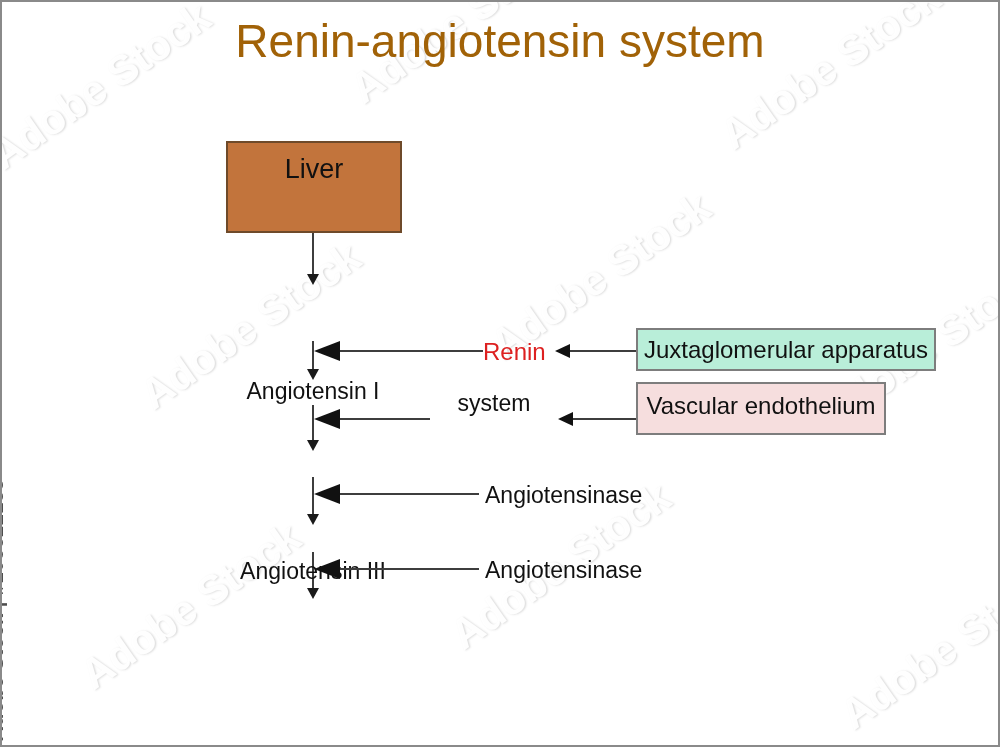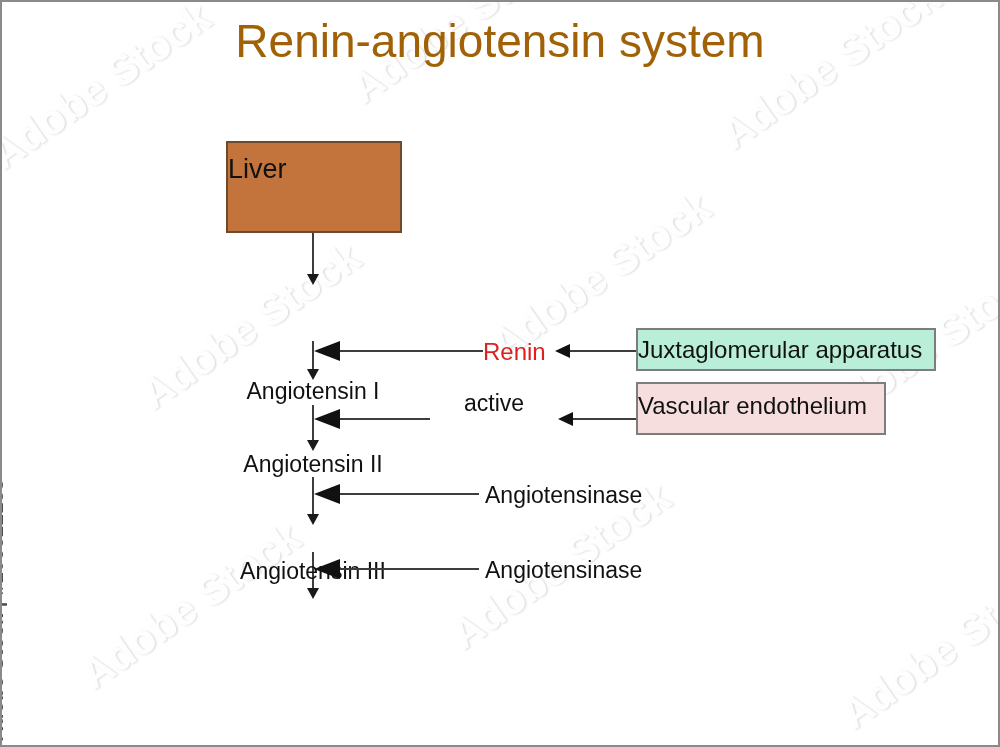"Liver" .node-box { text-align: left -> center }
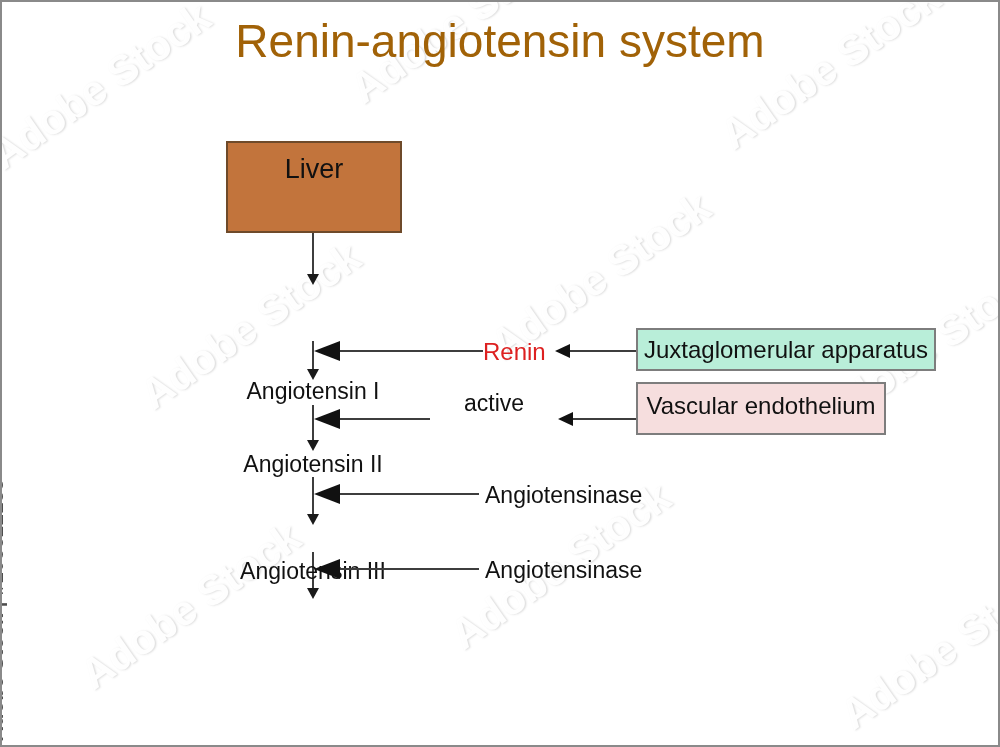"active" div { text: active -> system }
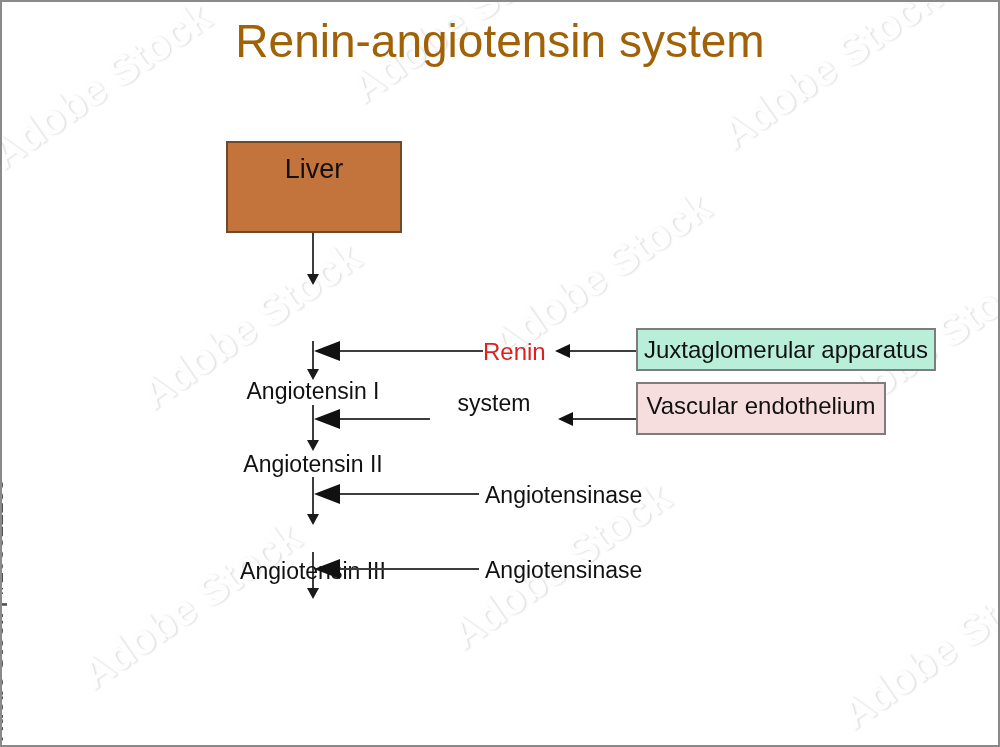"Angiotensin II" div.lbl { html: <div>Angiotensin II</div> -> none }
